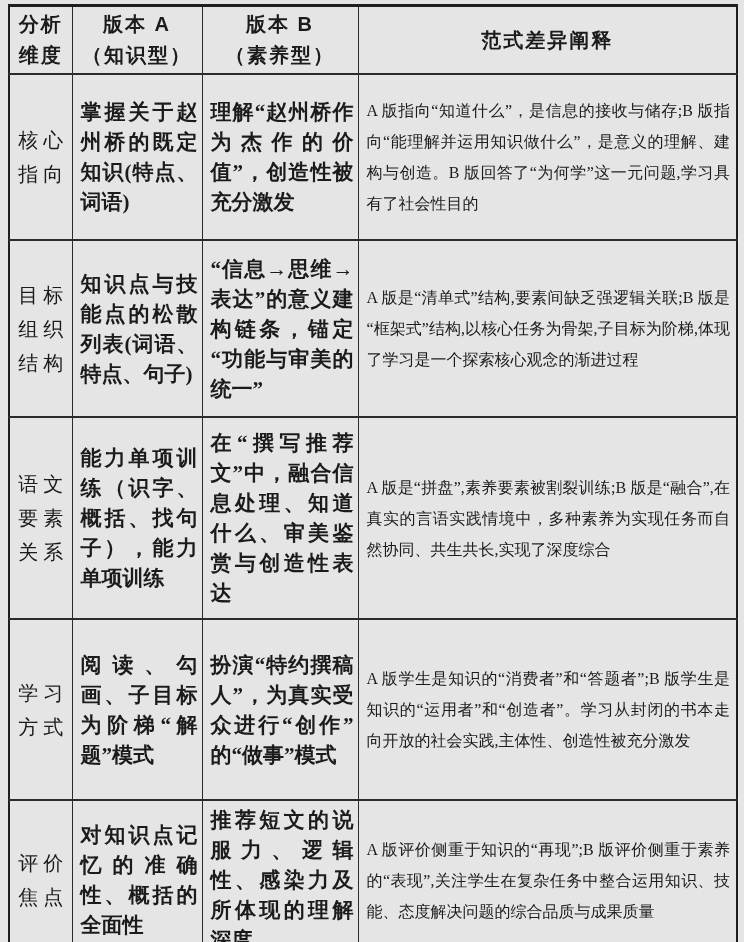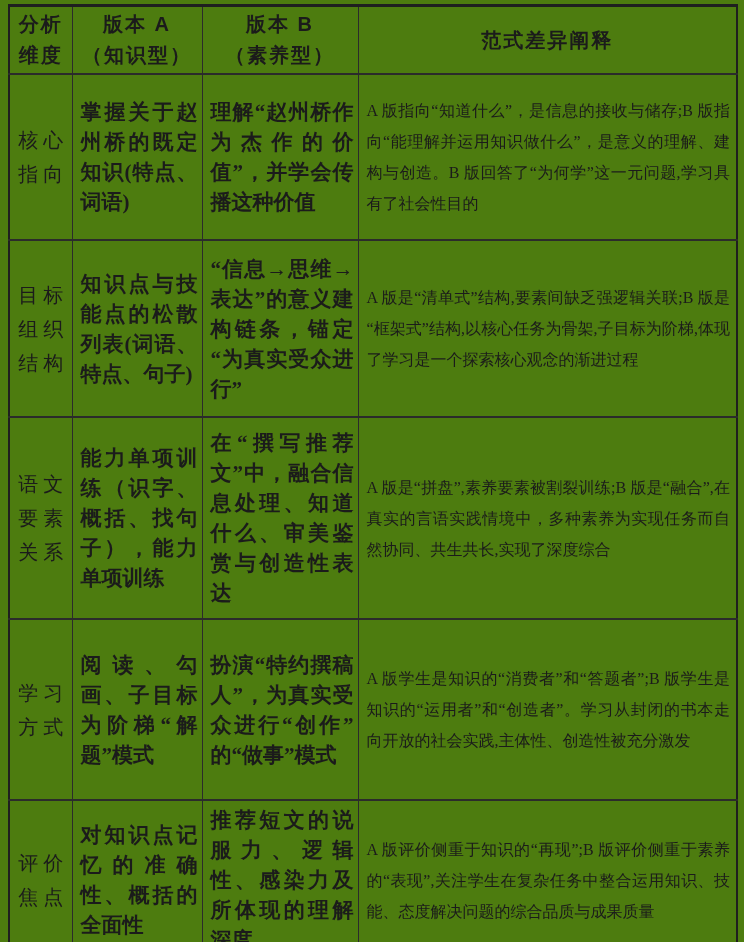"分析" .scan-page { background: #4d7c0f -> #e5e5e5 }
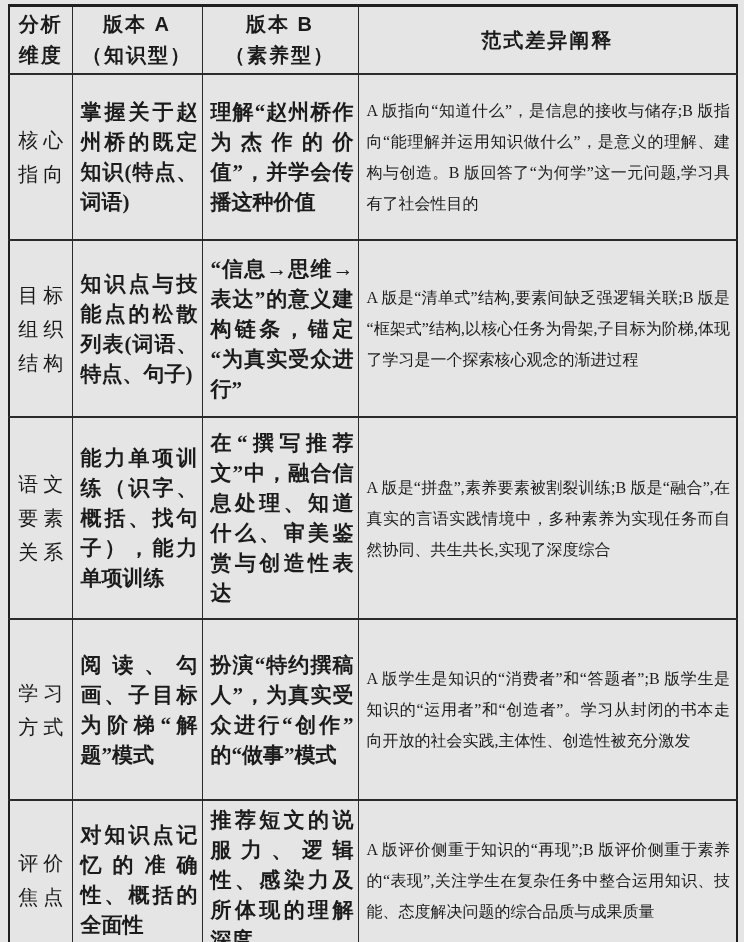"理解“赵州桥作为杰作的价值”，并学会传播这种价值" td.cell-b { text: 并学会传播这种价值 -> 创造性被充分激发 }
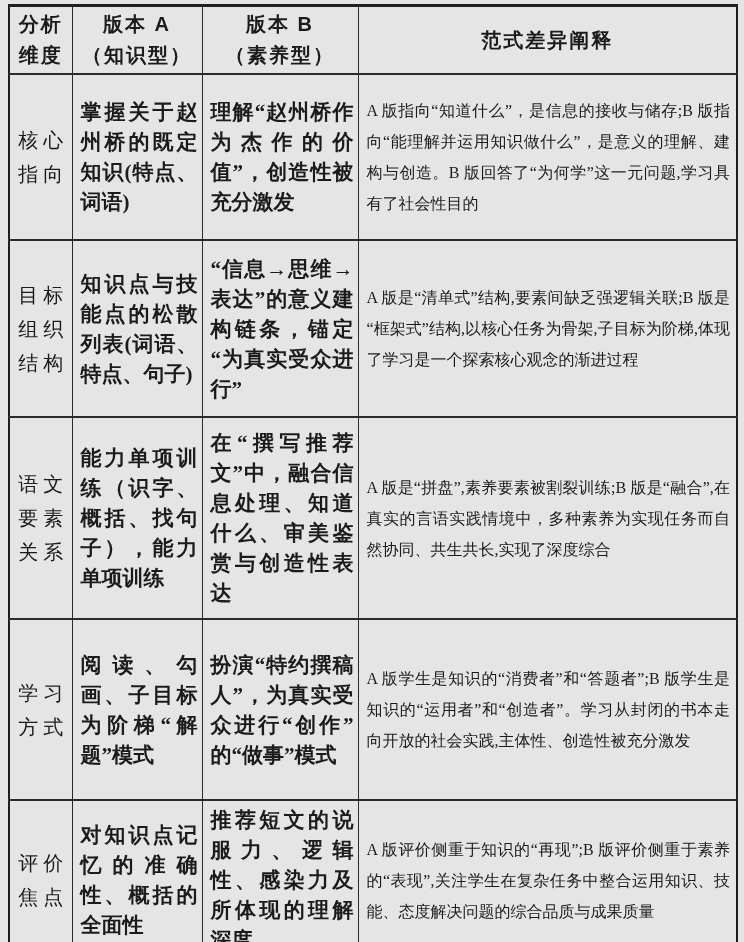"“信息→思维→表达”的意义建构链条，锚定“为真实受众进行”" td.cell-b { text: 为真实受众进行 -> 功能与审美的统一 }
